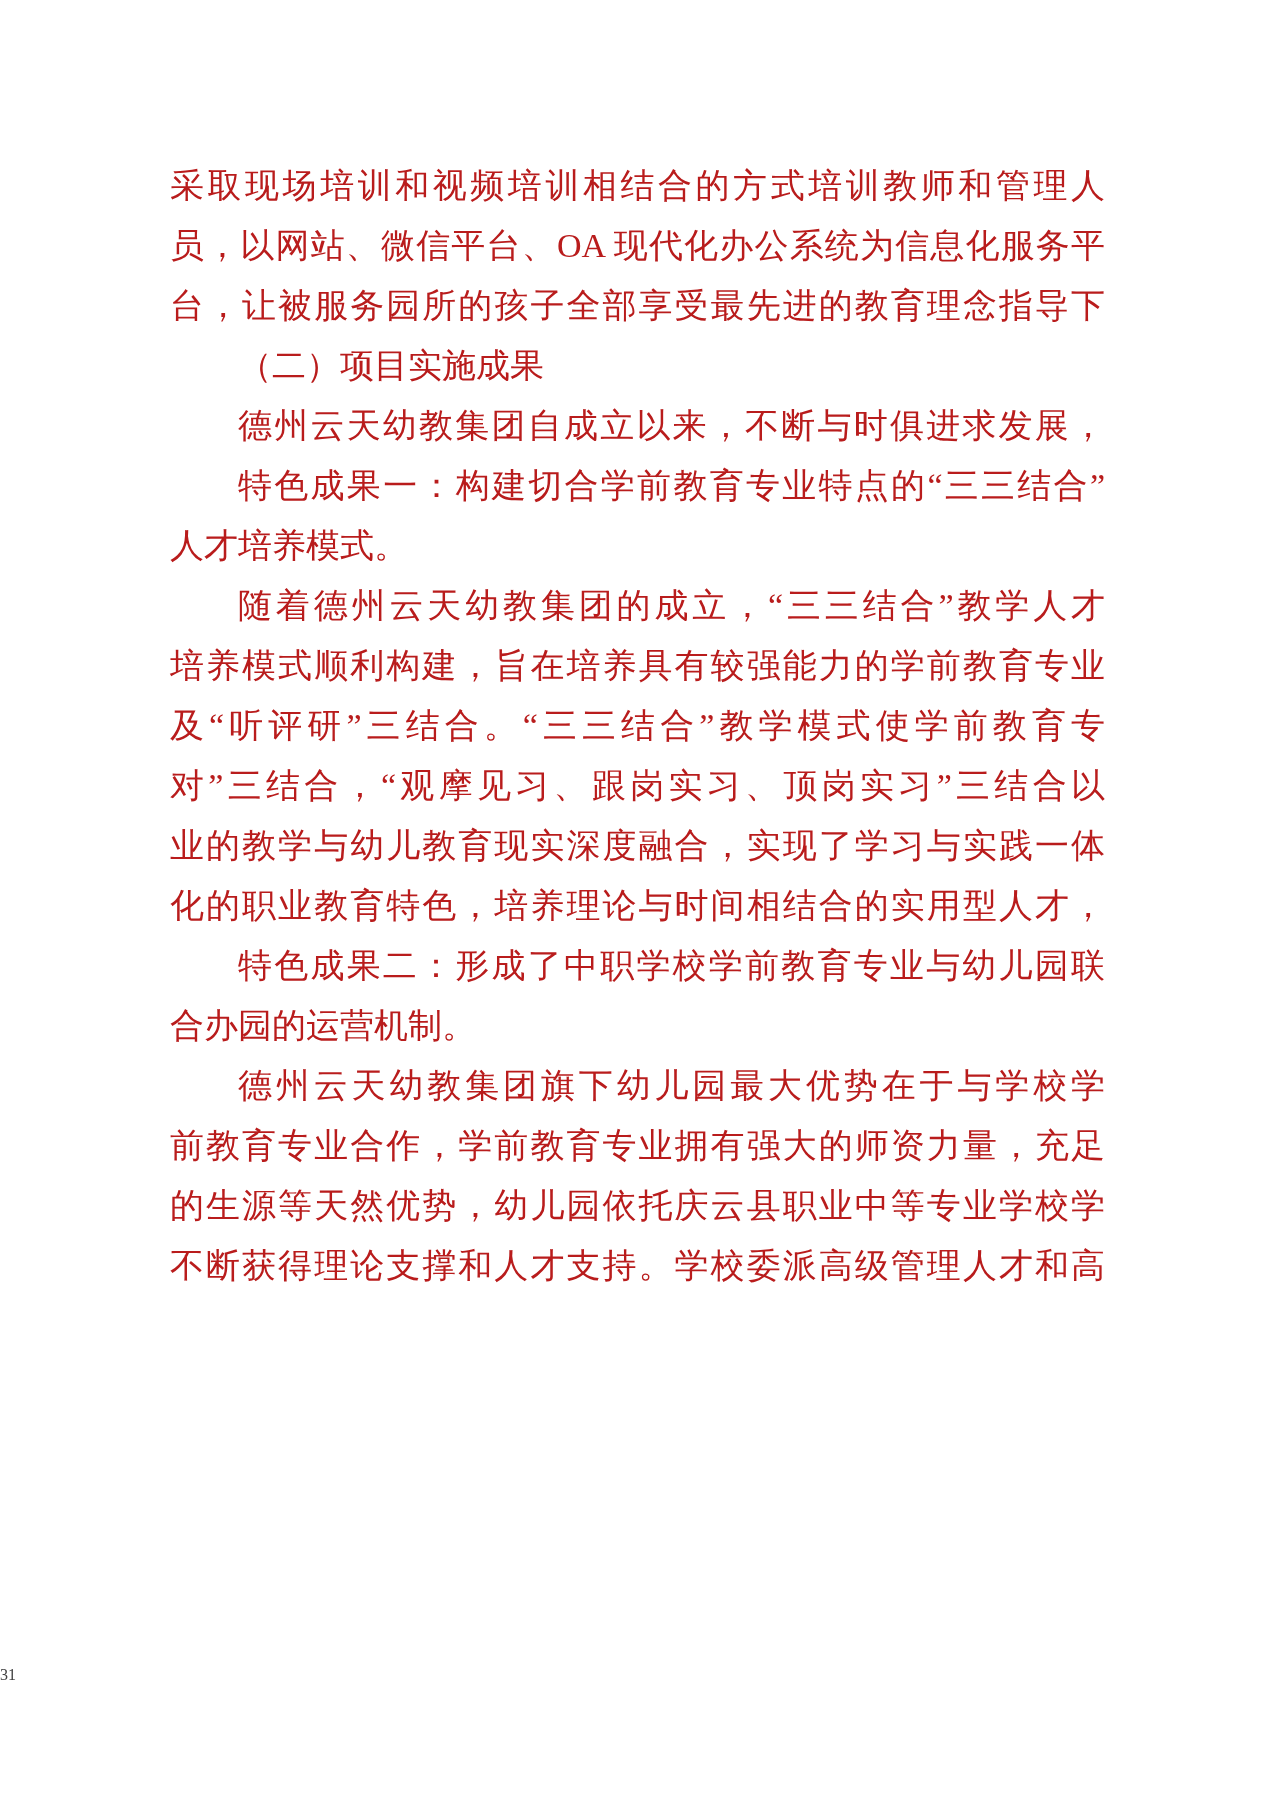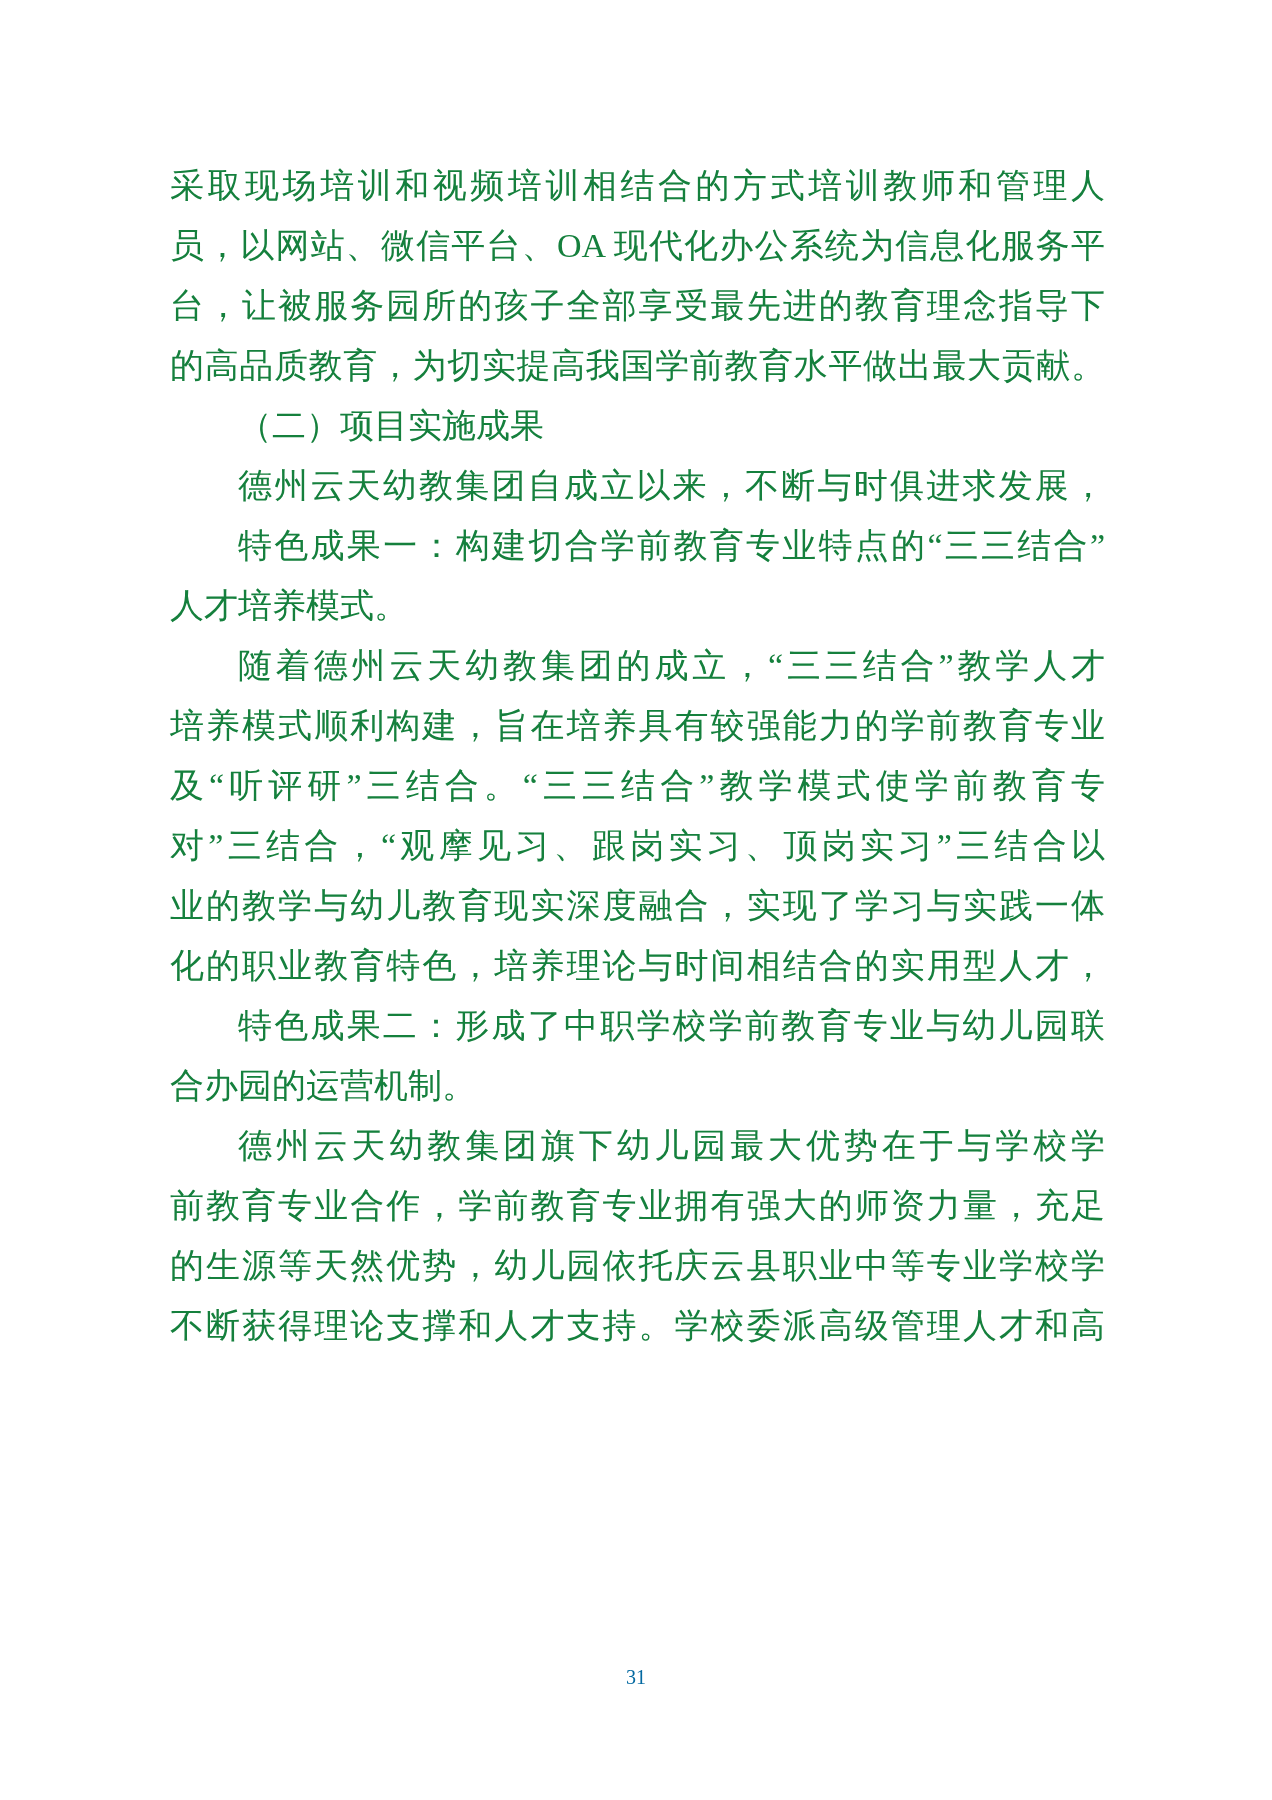"采取现场培训和视频培训相结合的方式培训教师和管理人" div.body-text { color: #15803d -> #b91c1c }
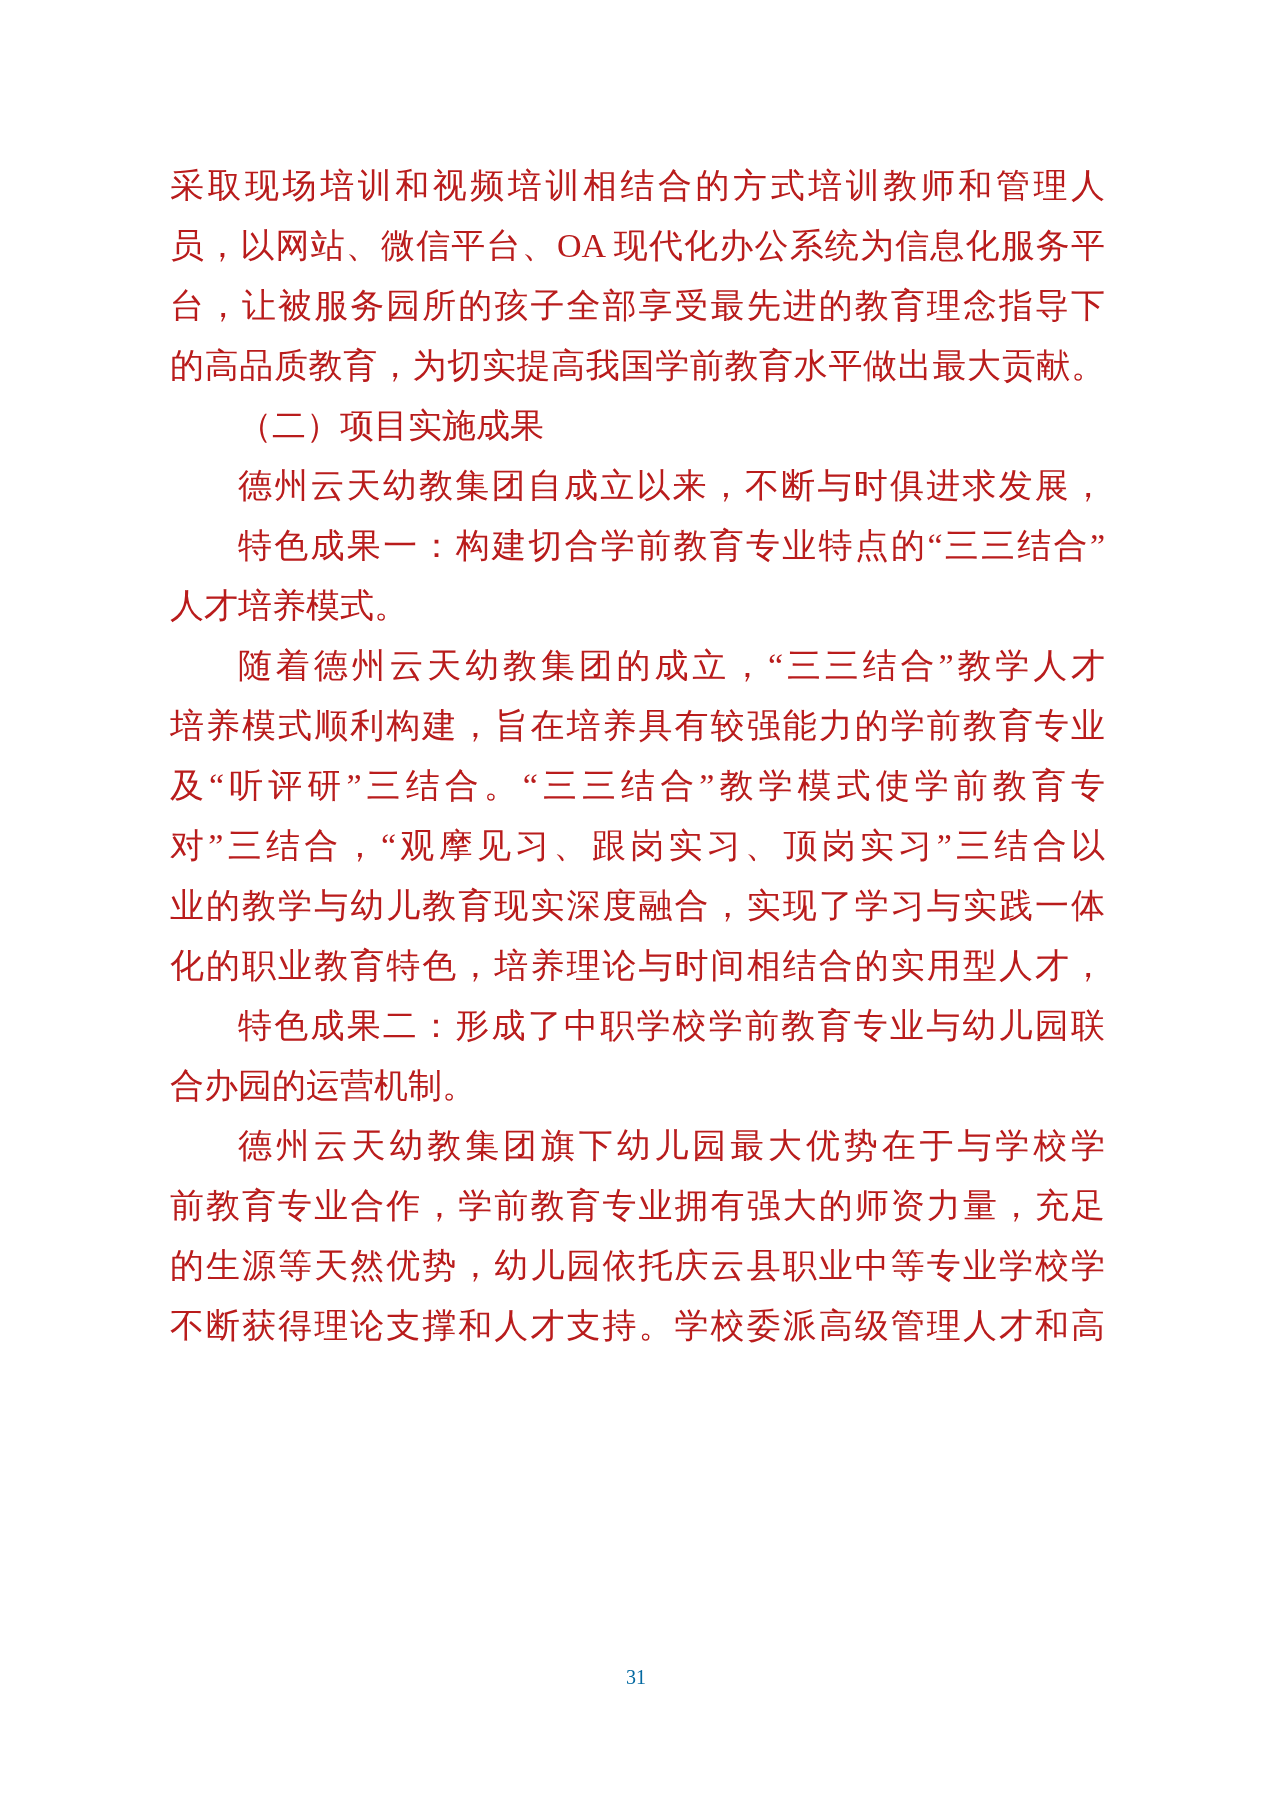"的高品质教育，为切实提高我国学前教育水平做出最大贡献。" div.line { html: <div>的高品质教育，为切实提高我国学前教育水平做出最大贡献。</div> -> none }
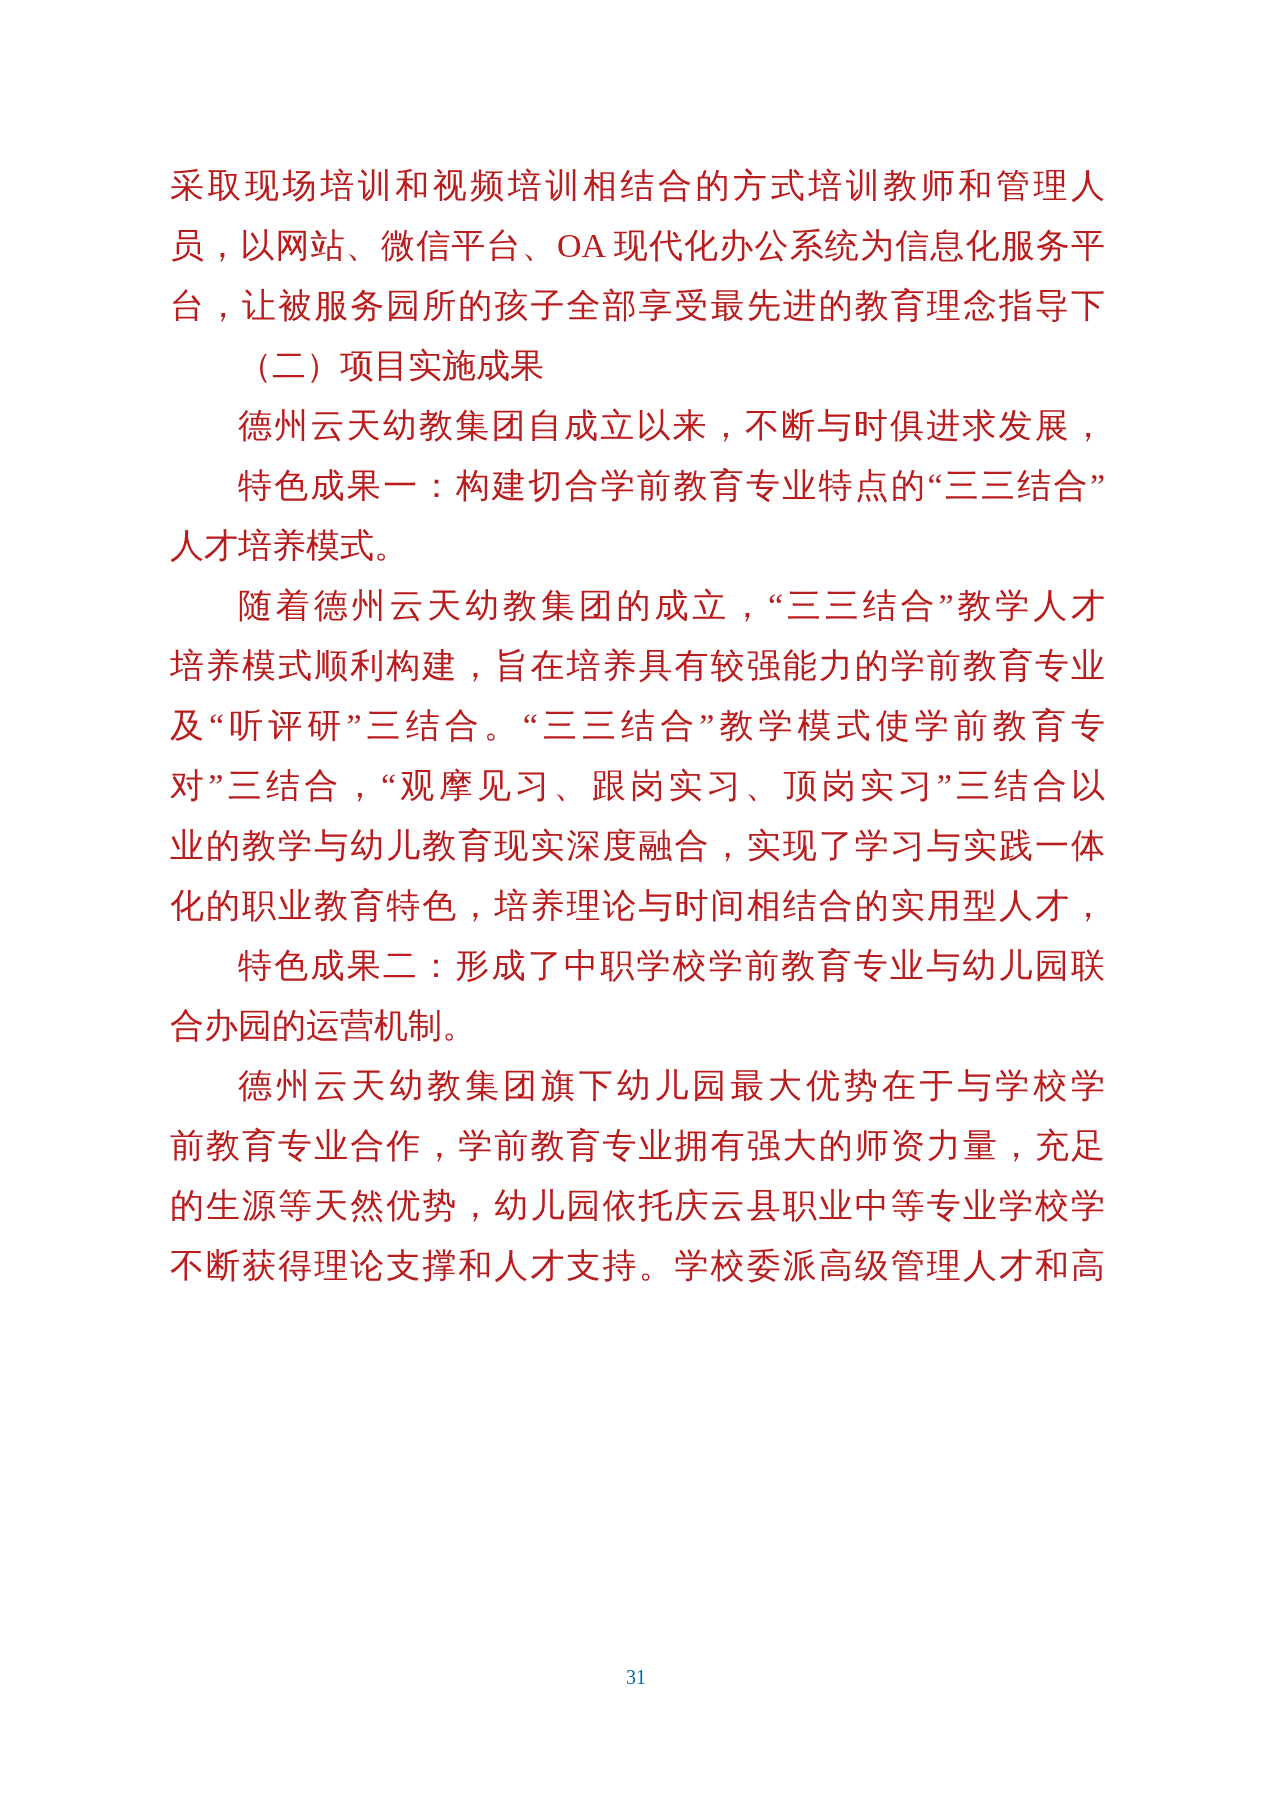"31" .page-number { color: #0369a1 -> #404040; font-size: 20px -> 16px; text-align: center -> left }
